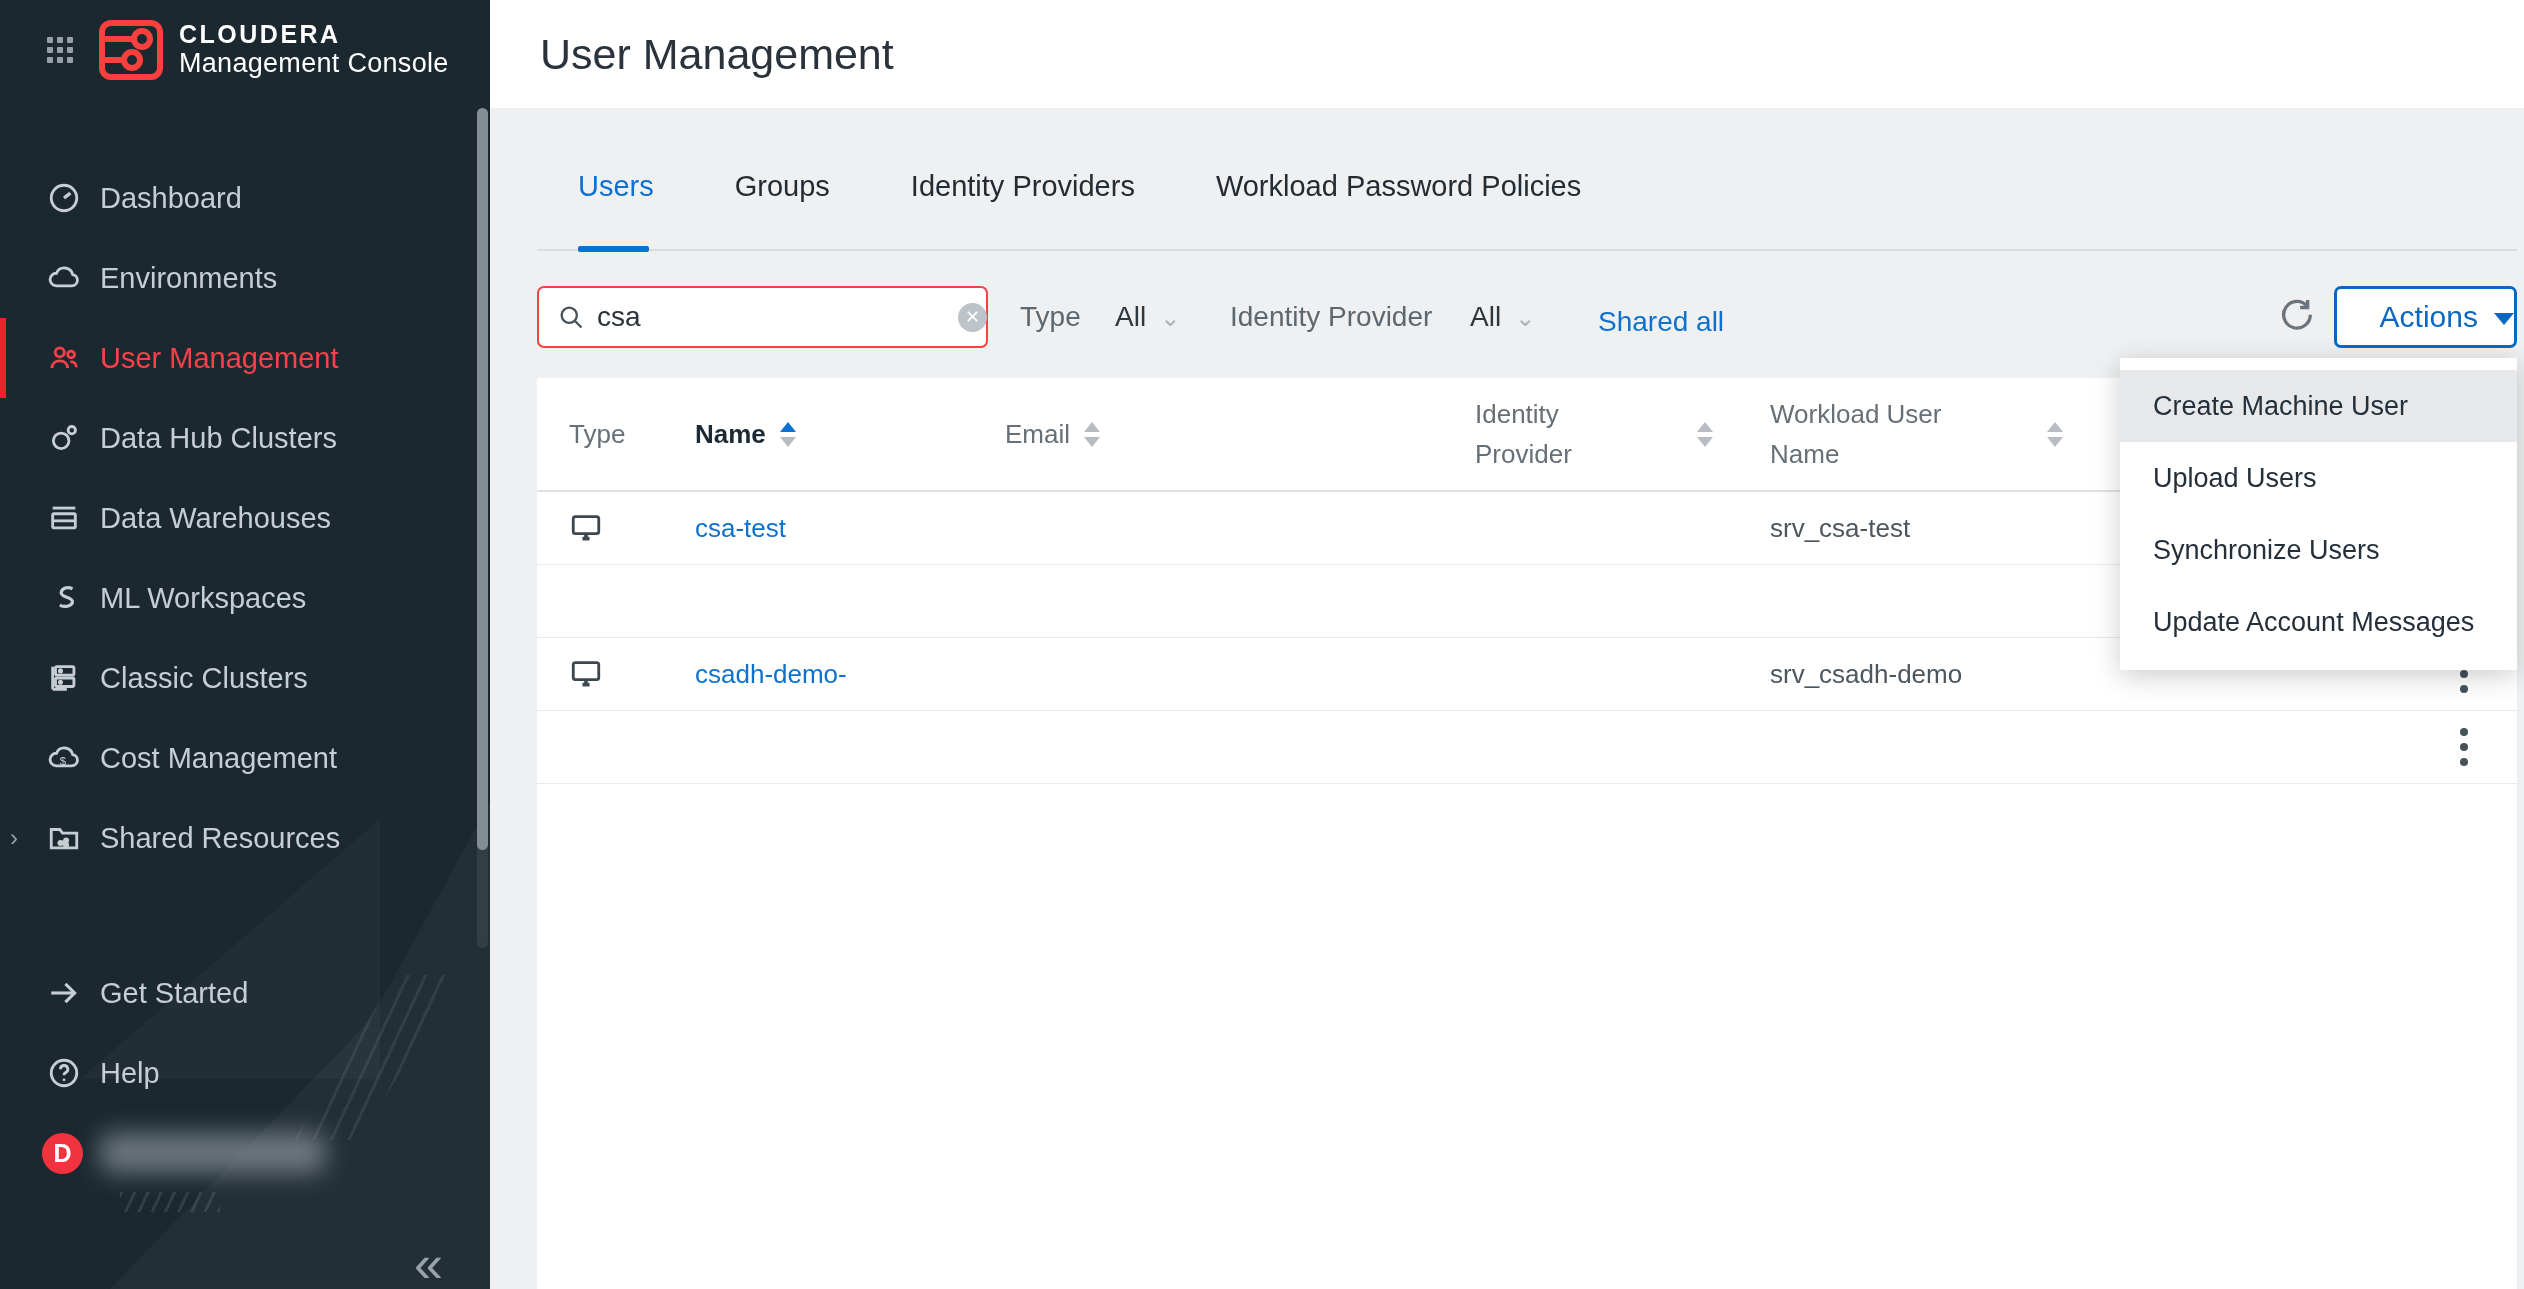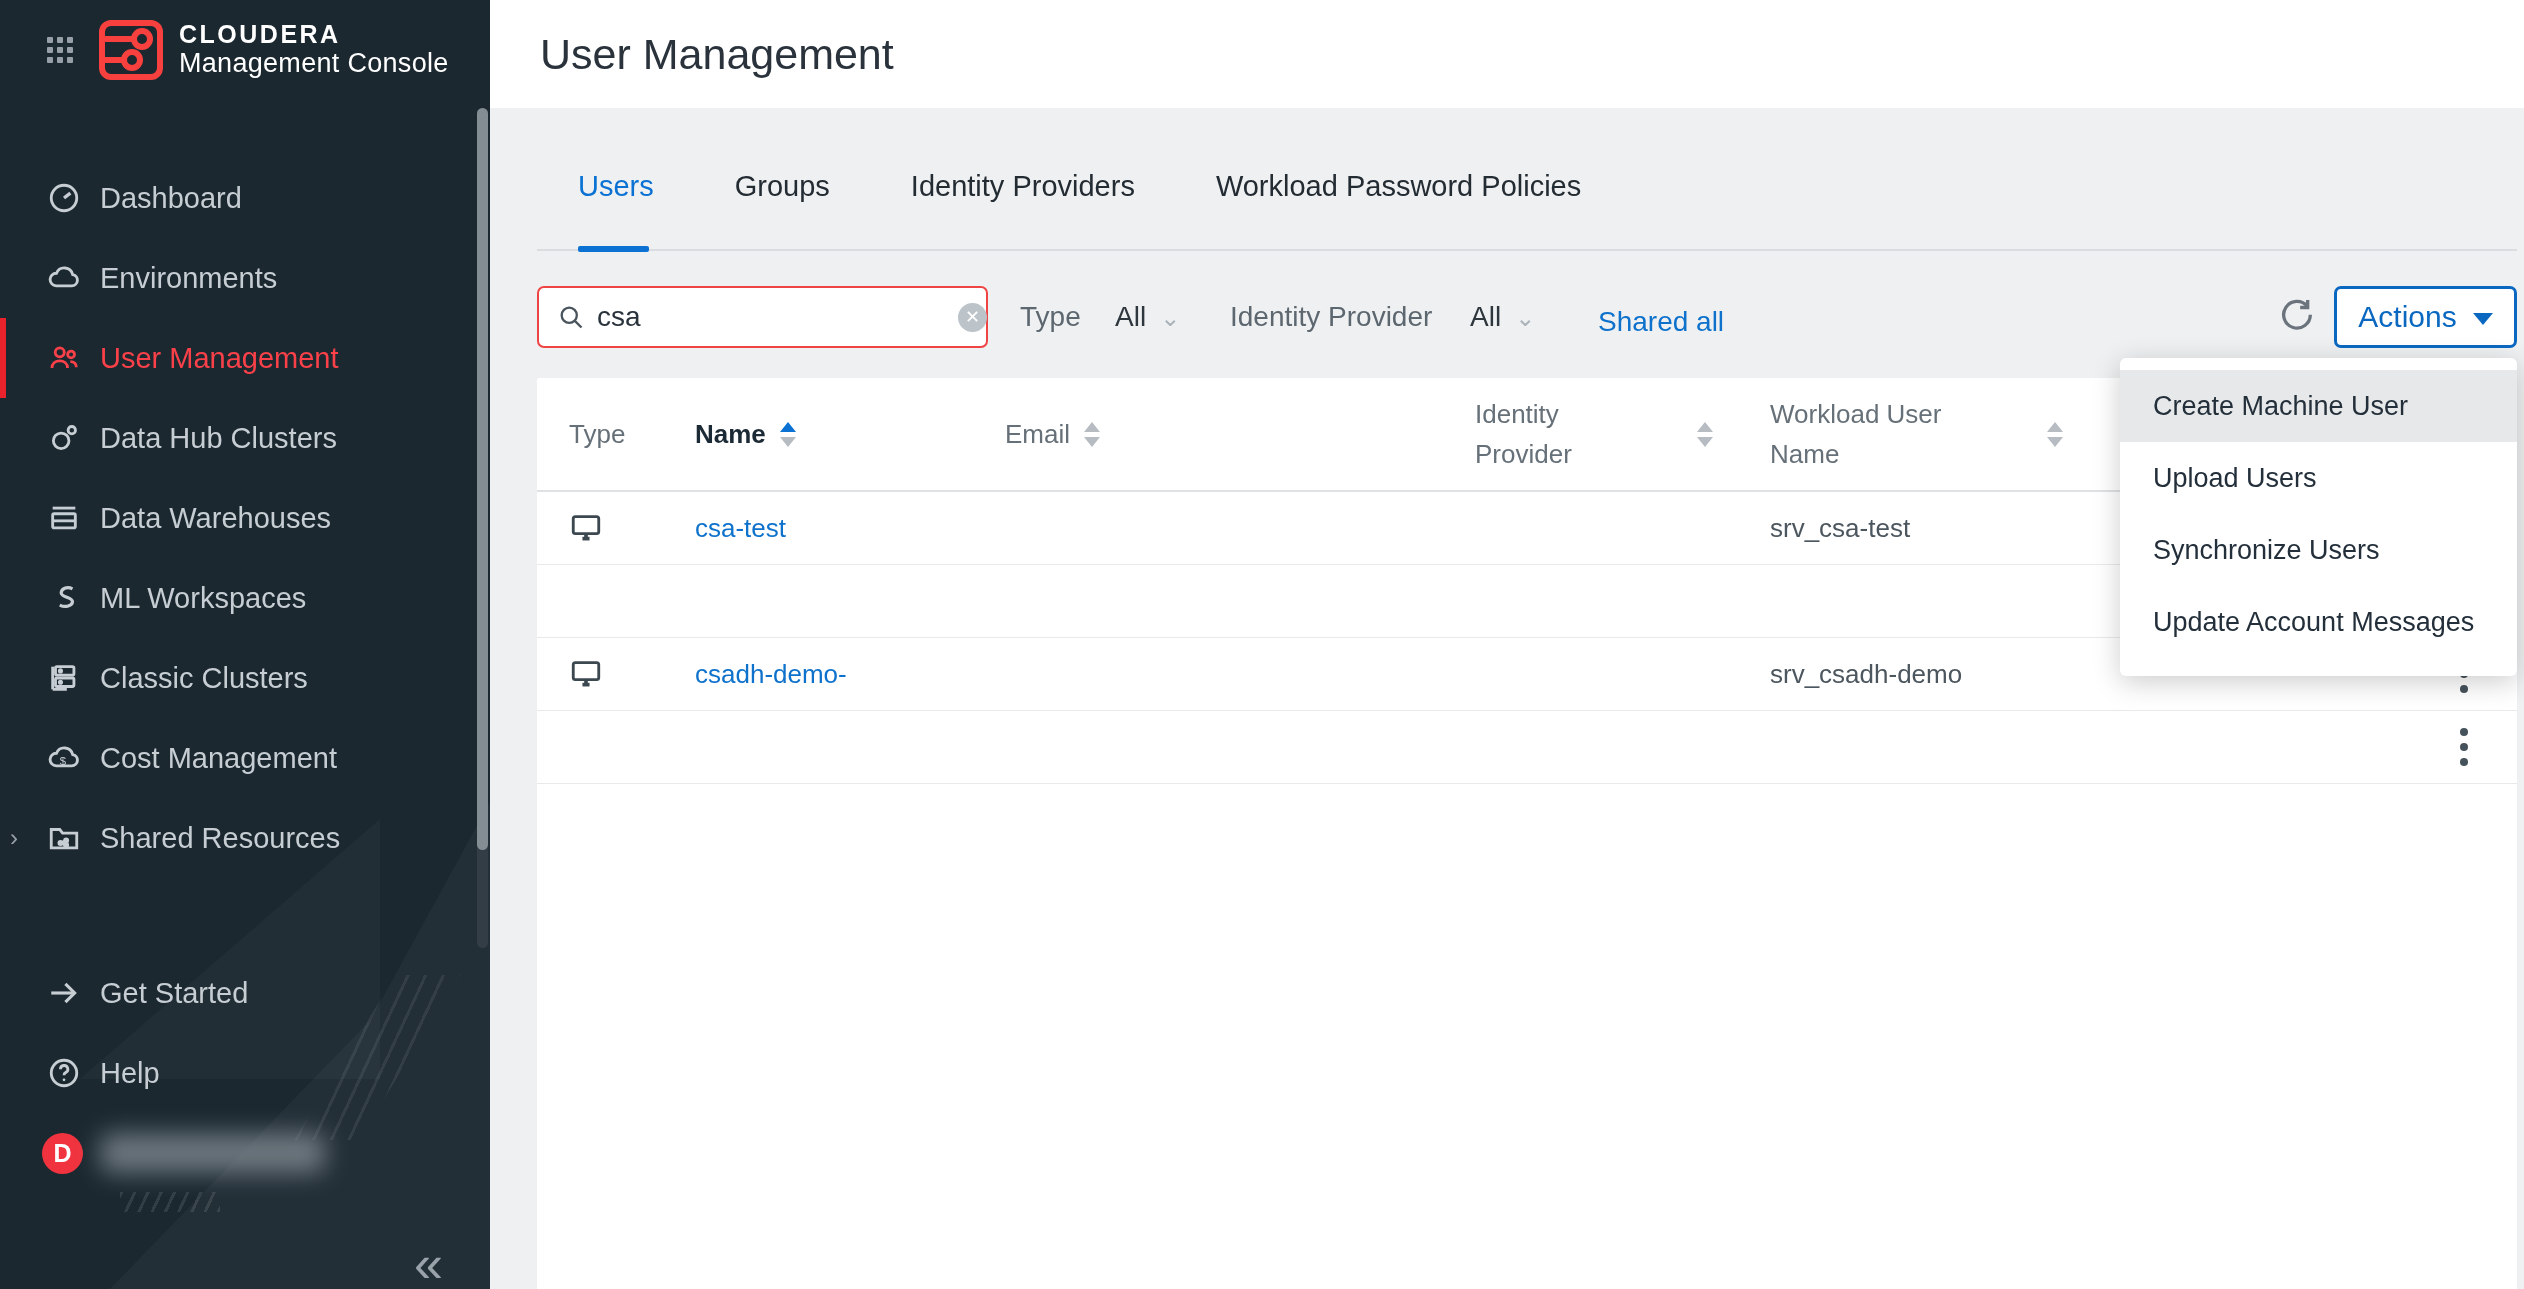"Actions" .actions-btn { justify-content: center -> flex-end }
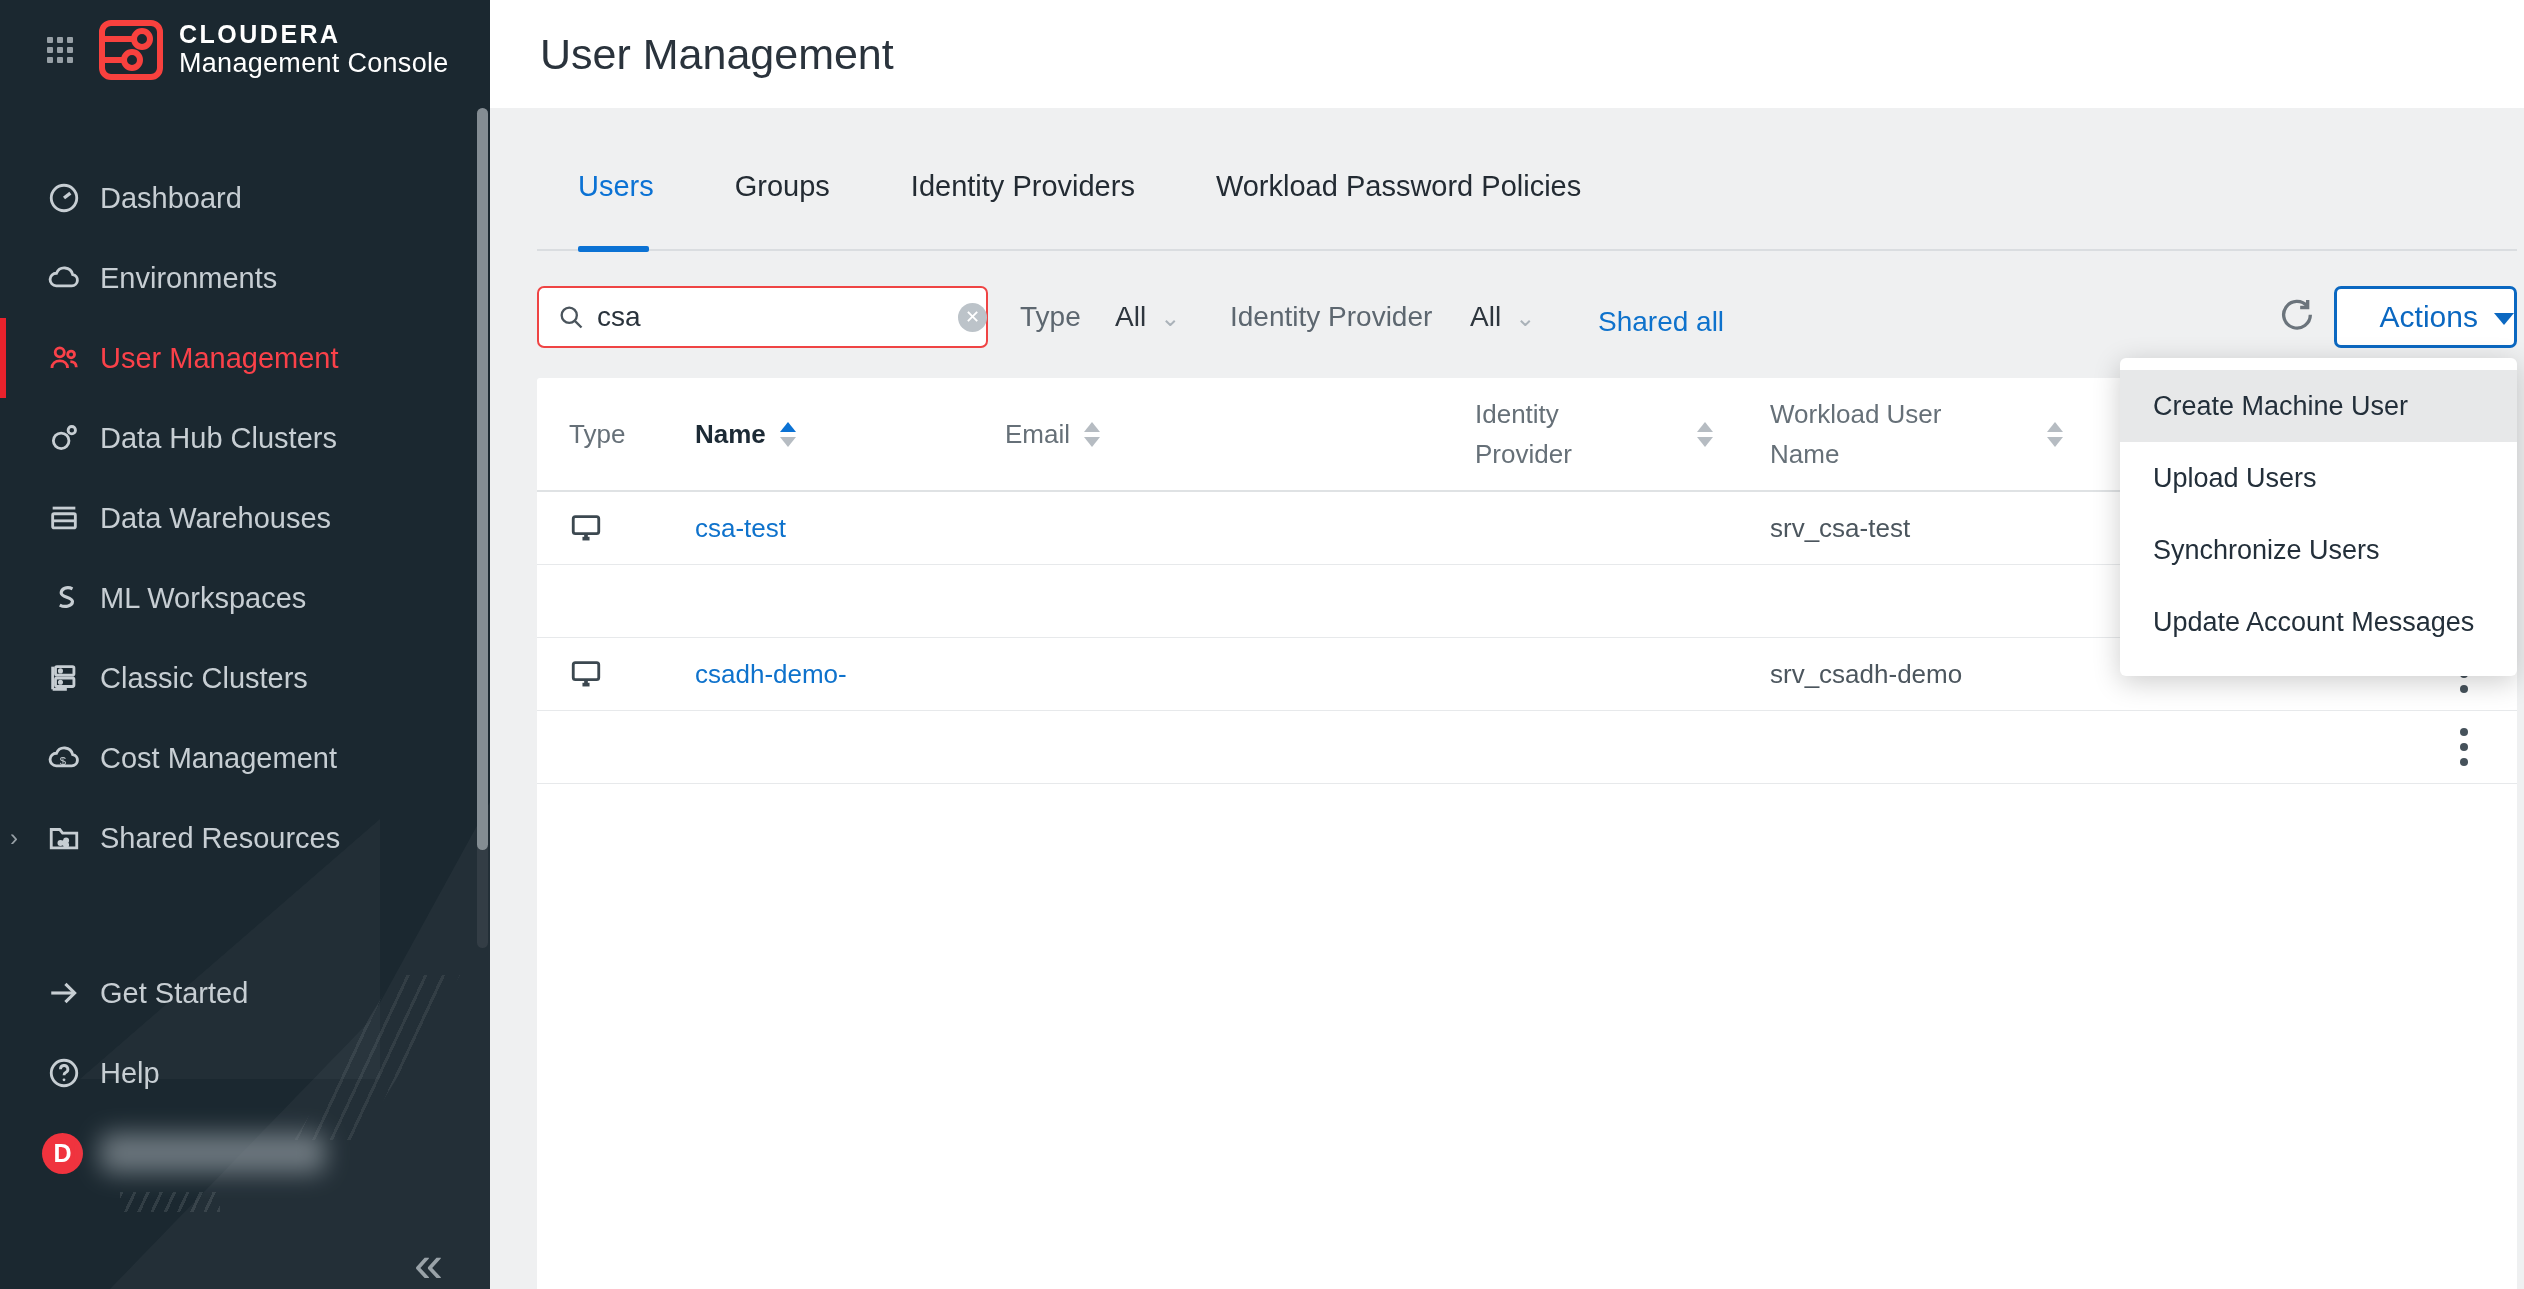"Create Machine User" .menu { border-radius: 6px -> 1px; padding: 12px 0 18px 0 -> 12px 0 12px 0 }
